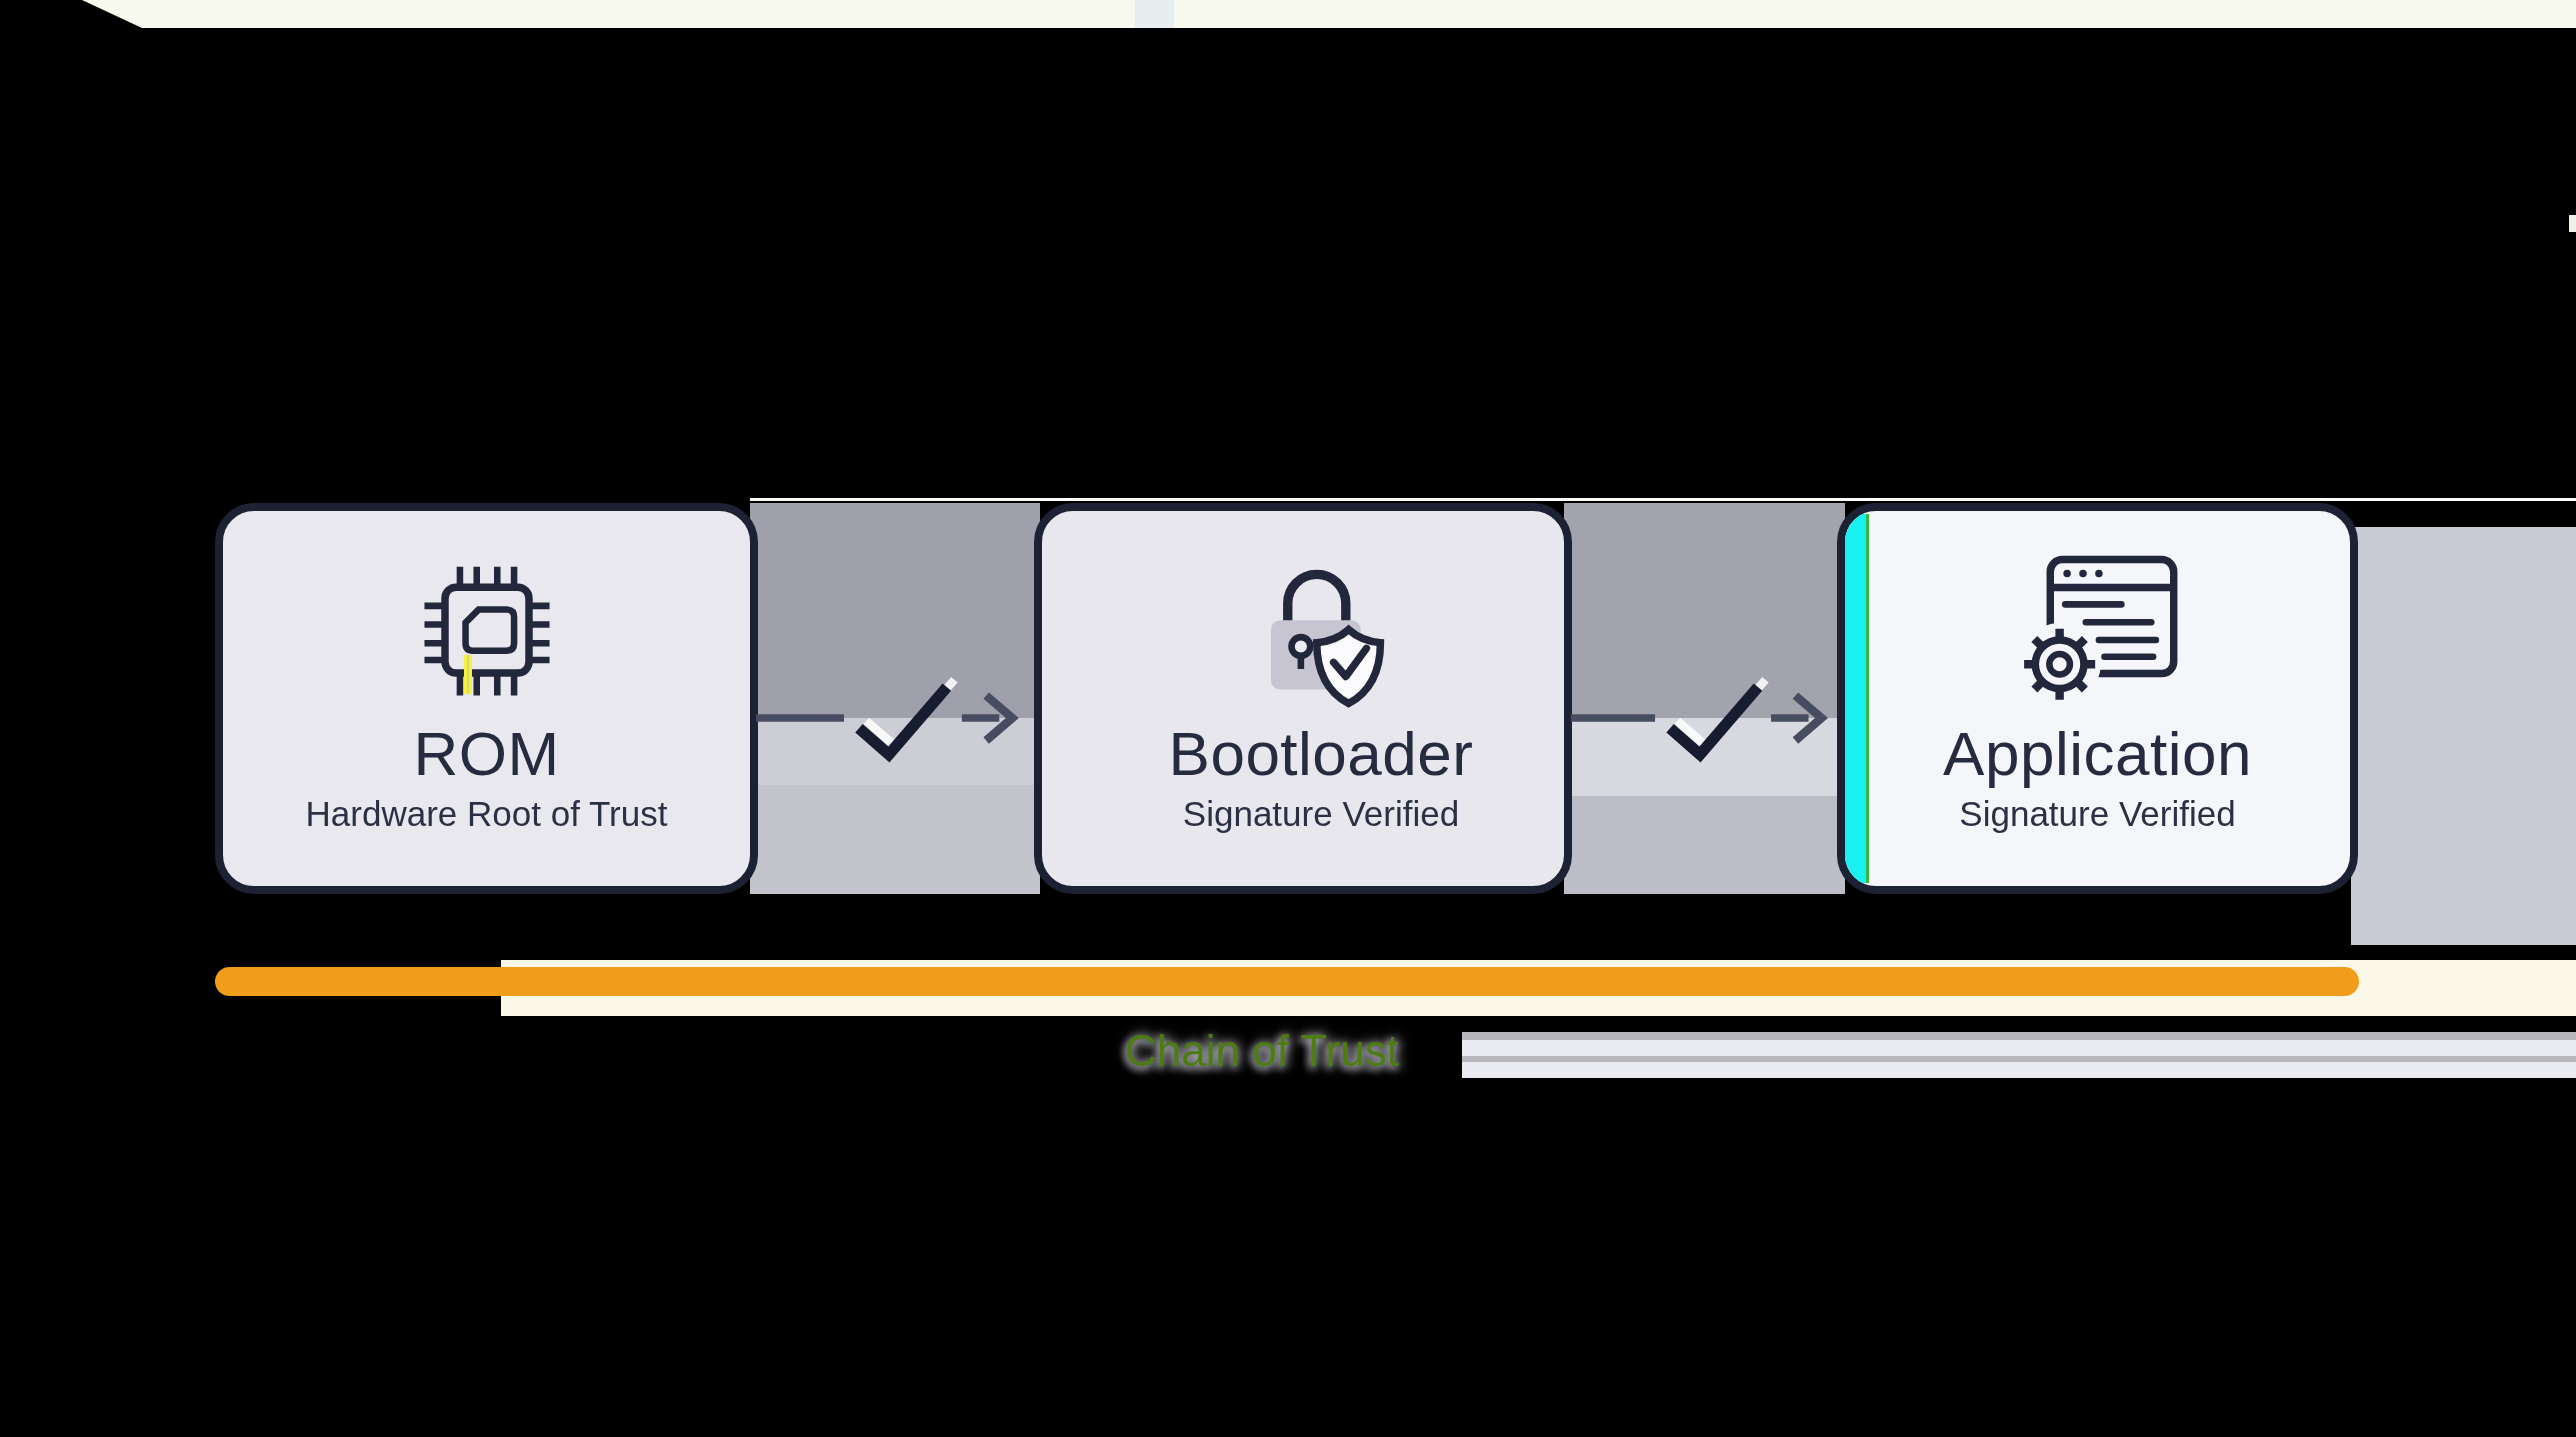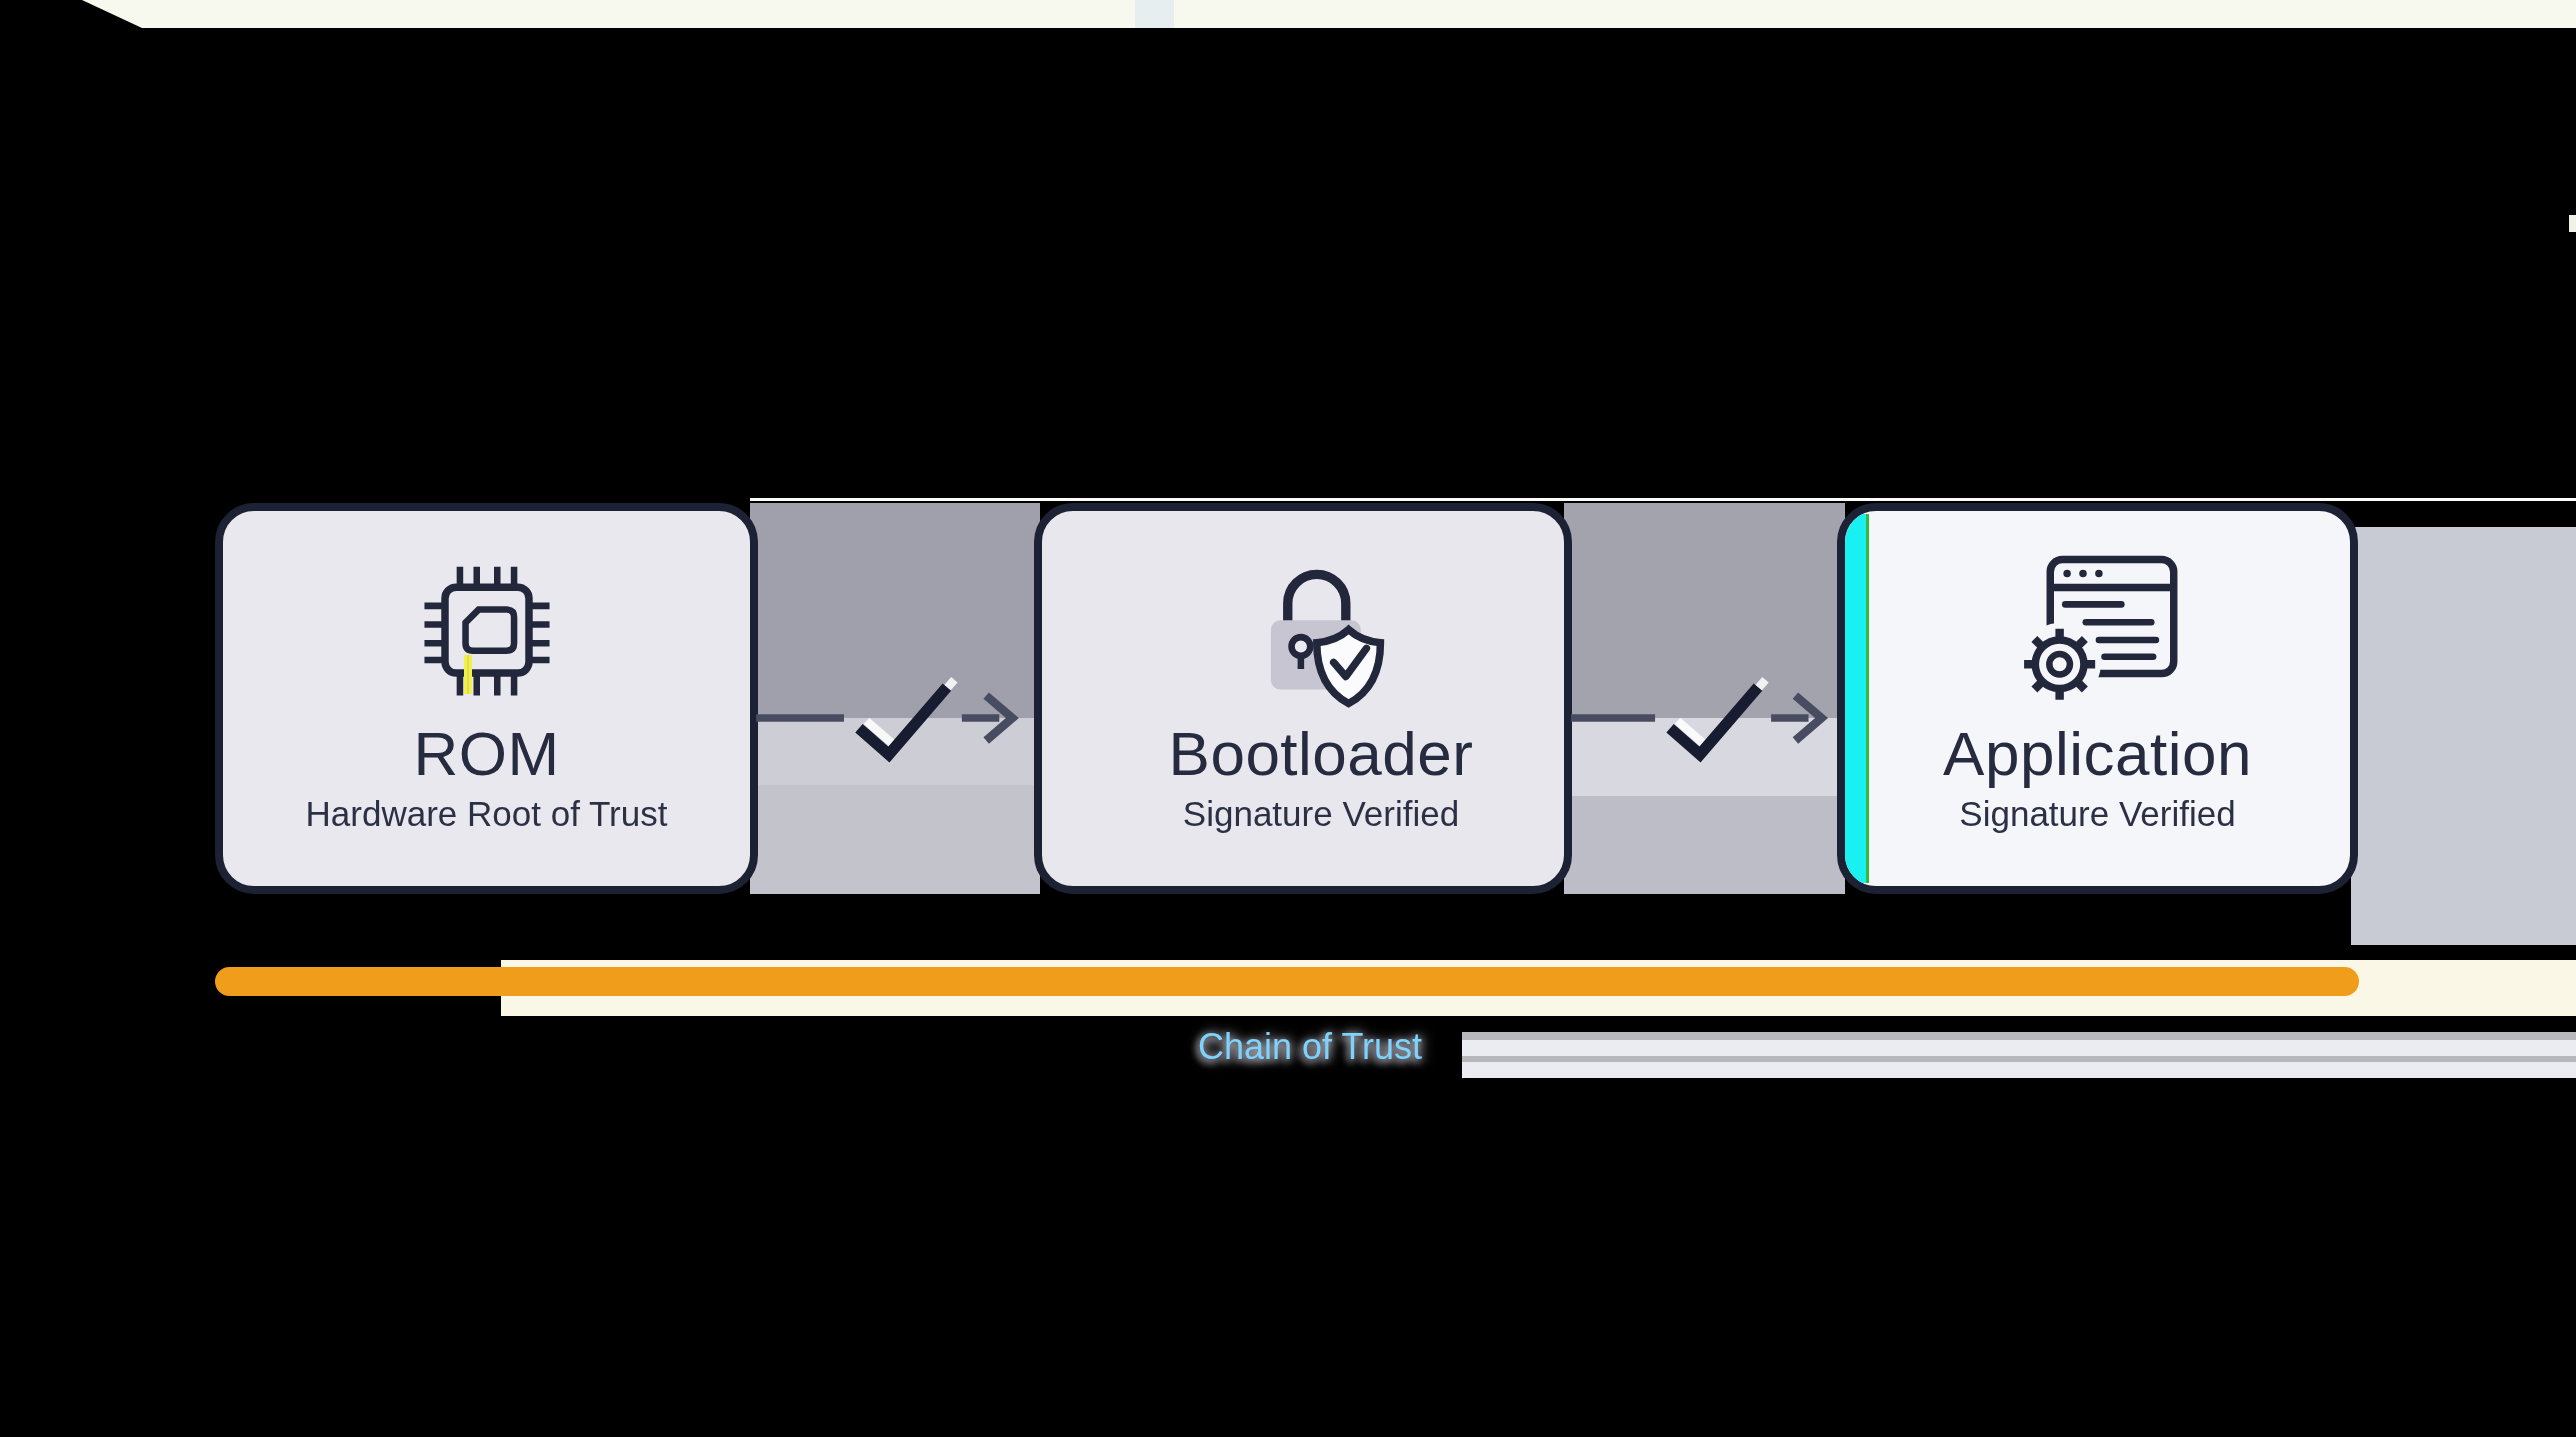"Chain of Trust" .chain-label { color: #7dd3fc -> #4d7c0f; font-size: 36px -> 44px; left: 1048px -> 1000px }
